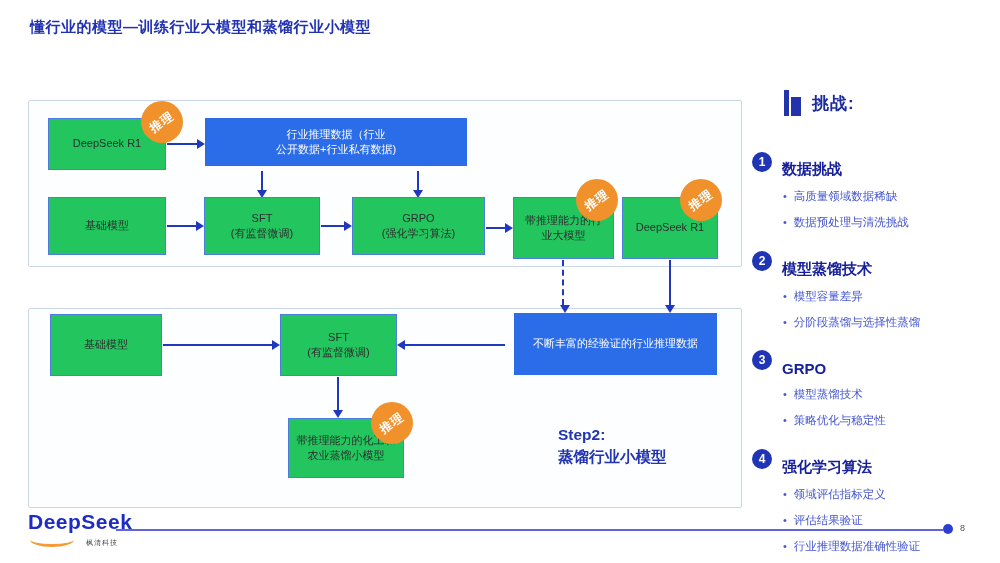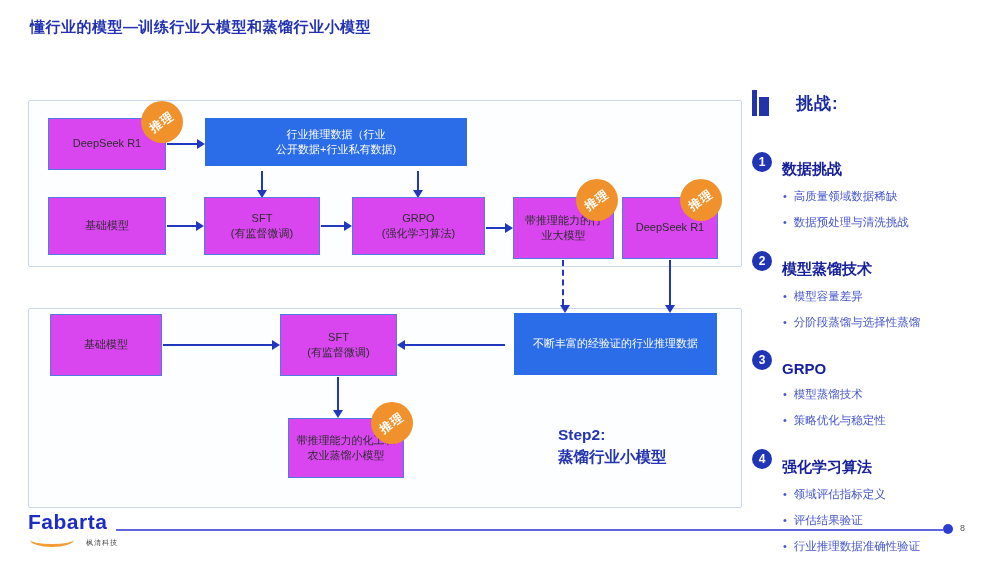"挑战:" .ch-header { gap: 27px -> 11px; margin-left: none -> 32px }
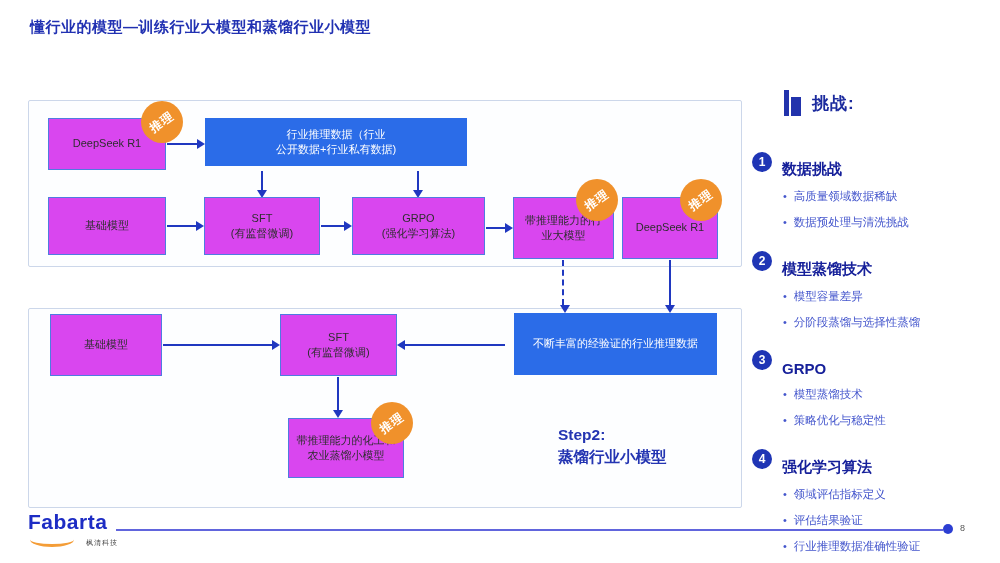"DeepSeek R1" .fbox { background: #d946ef -> #22c55e }
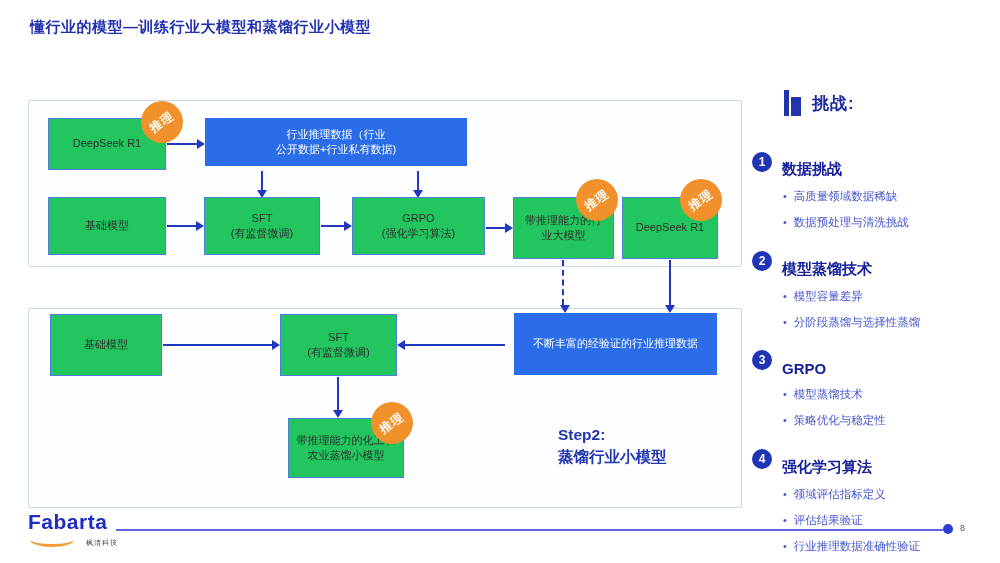"Fabarta" div.logo-text { text: Fabarta -> DeepSeek }
